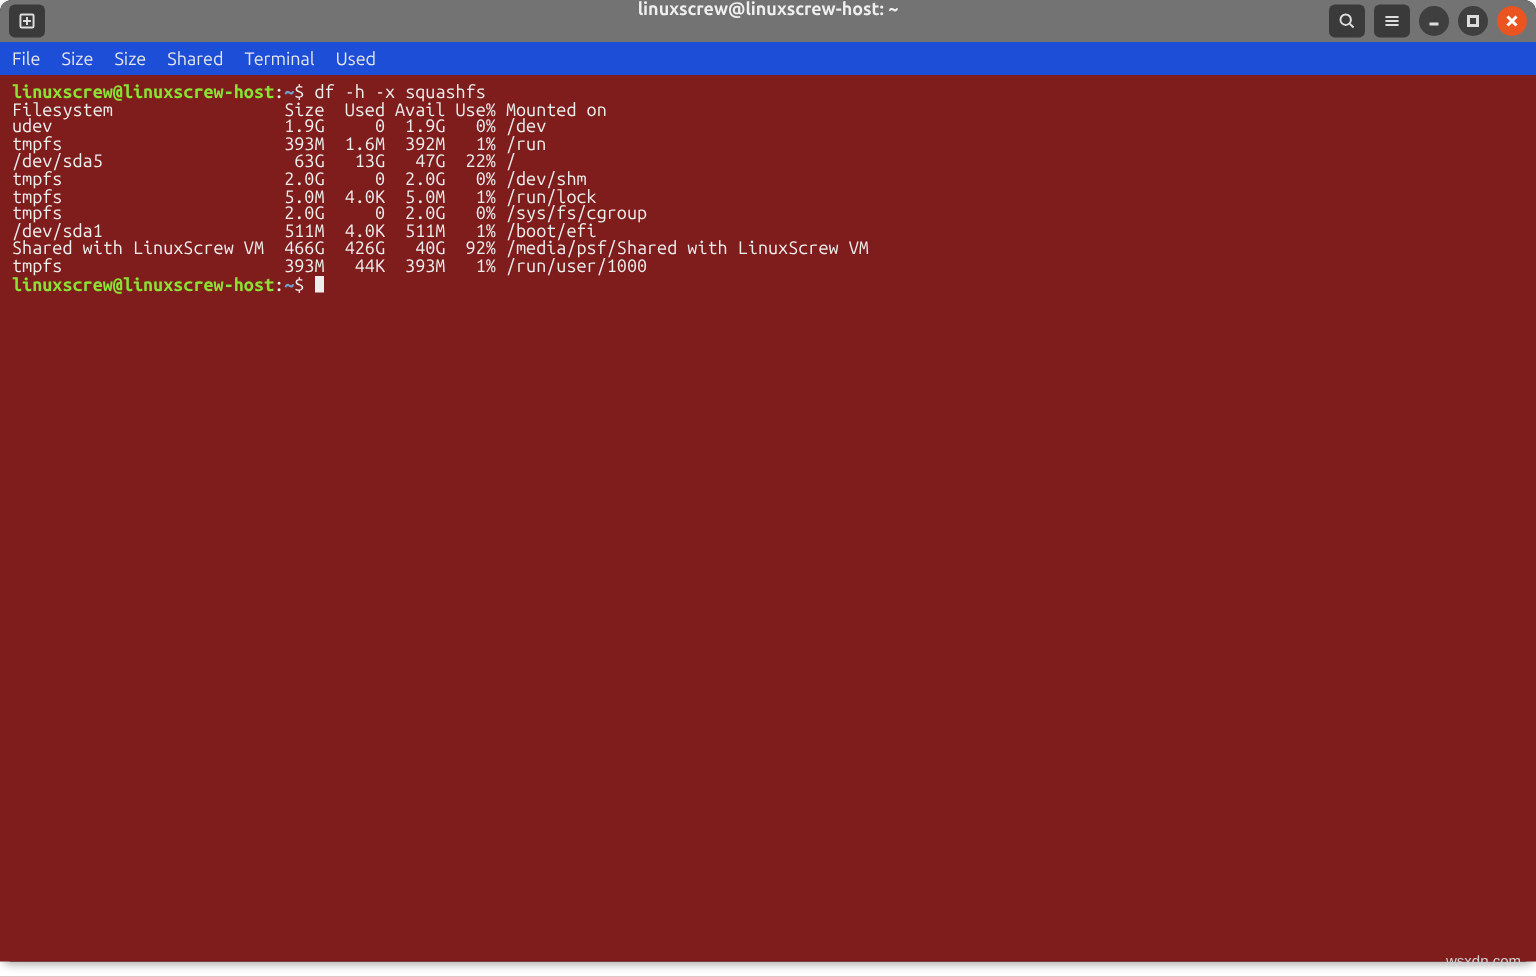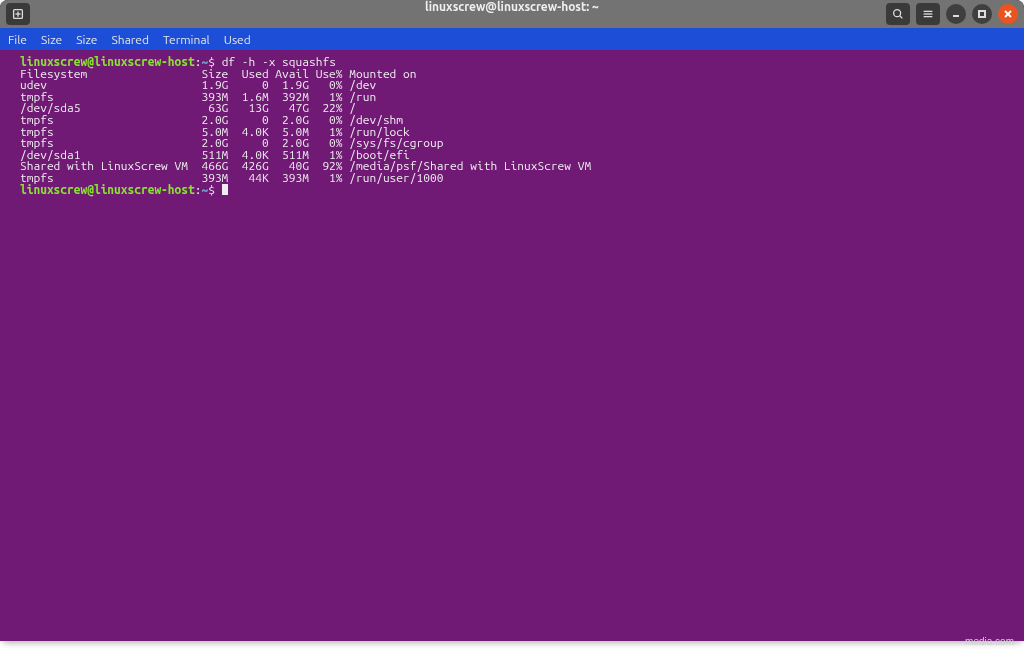"linuxscrew@linuxscrew-host:~$ df -h -x" .terminal { background: #701a75 -> #7f1d1d; padding: 6px 20px -> 6px 8px }
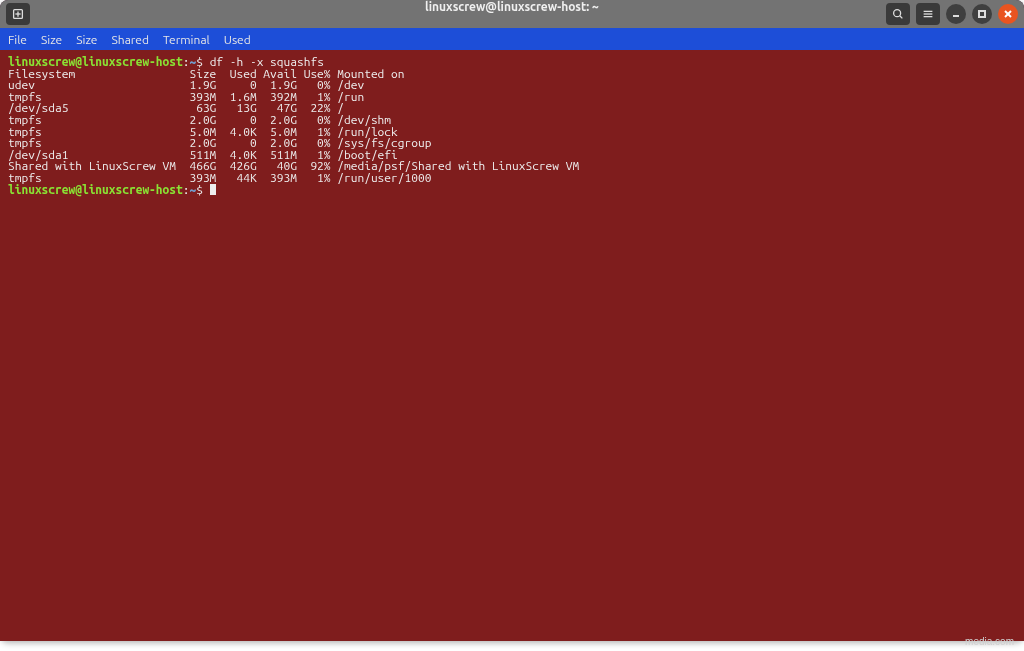"media.com" div.watermark { text: media.com -> wsxdn.com }
